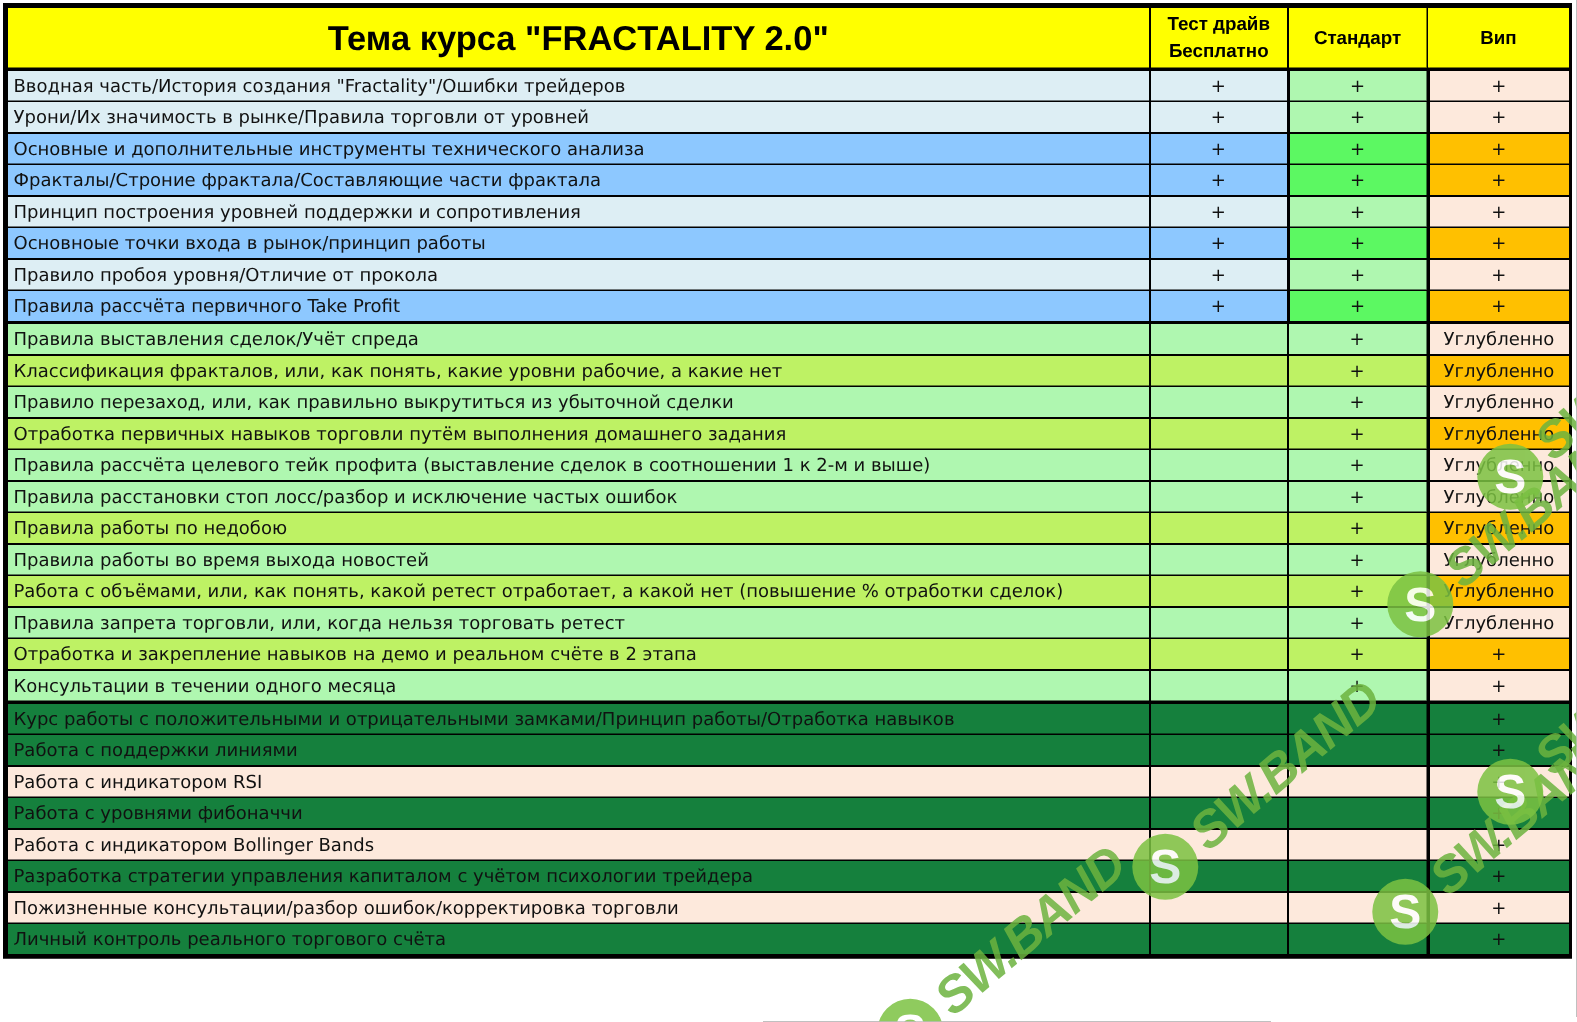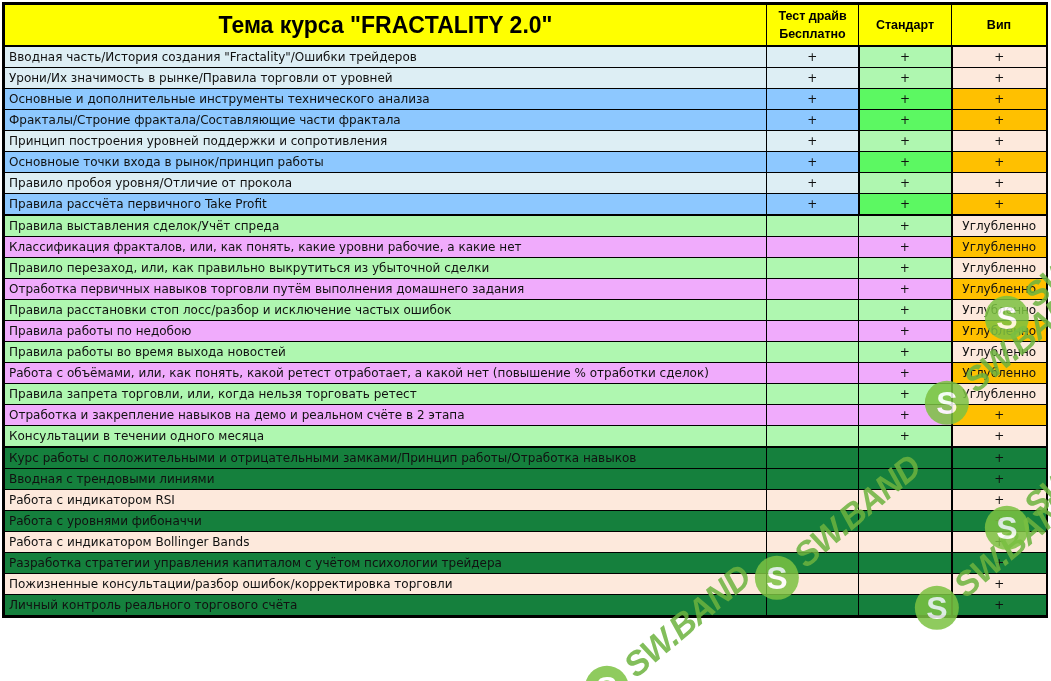"Классификация фракталов, или, как" tr.s2.dark td.topic, tr.s2.dark td.test, tr.s2.dark td.std { background: #f0abfc -> #bef264 }
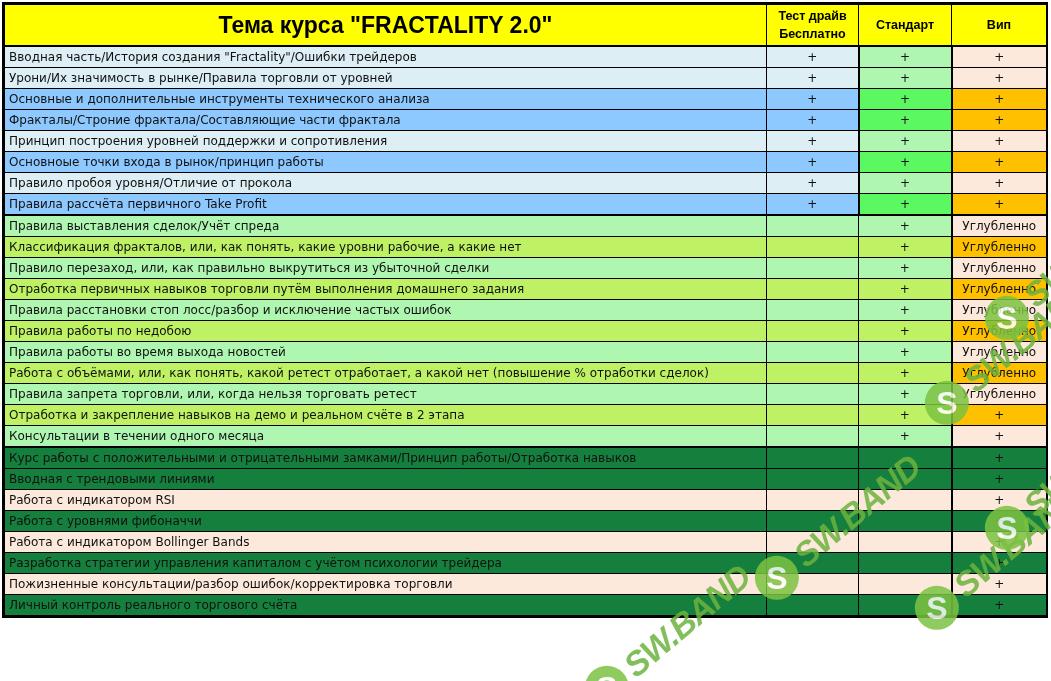"Правила рассчёта целевого тейк профита" tr.s2 { html: none -> <tr> <td>Правила рассчёта целевого тейк профита (выставление сделок в соотношении 1 к 2-м и выше)</td> <td></td> <td>+</td> <td>Углубленно</td> </tr> }
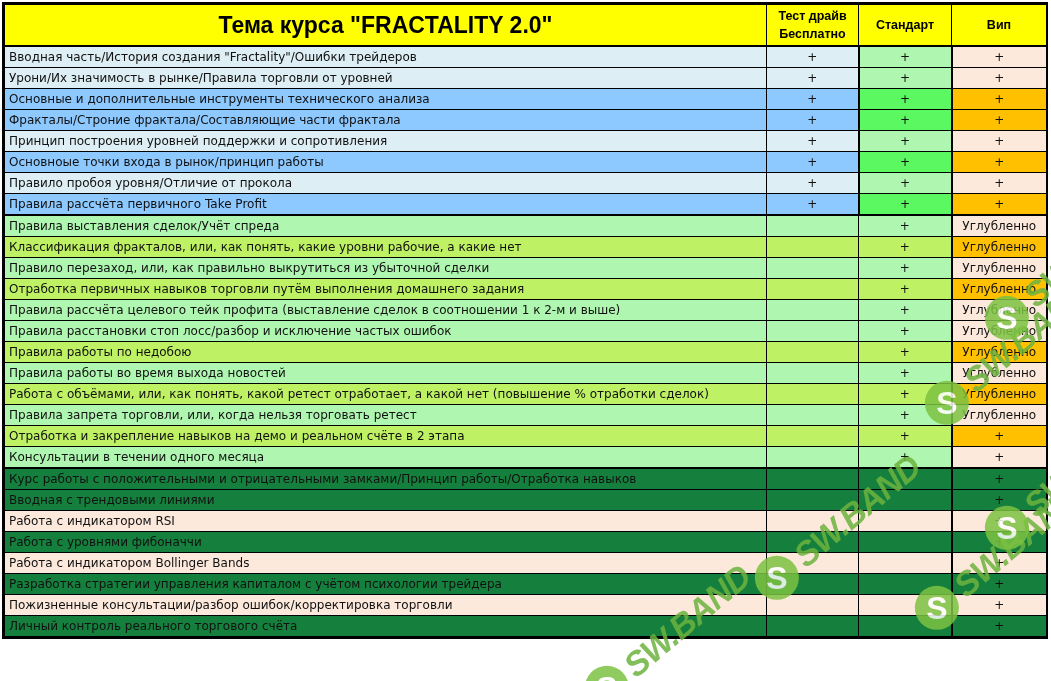"Вводная с трендовыми линиями" td.topic { text: Вводная с трендовыми -> Работа с поддержки }
